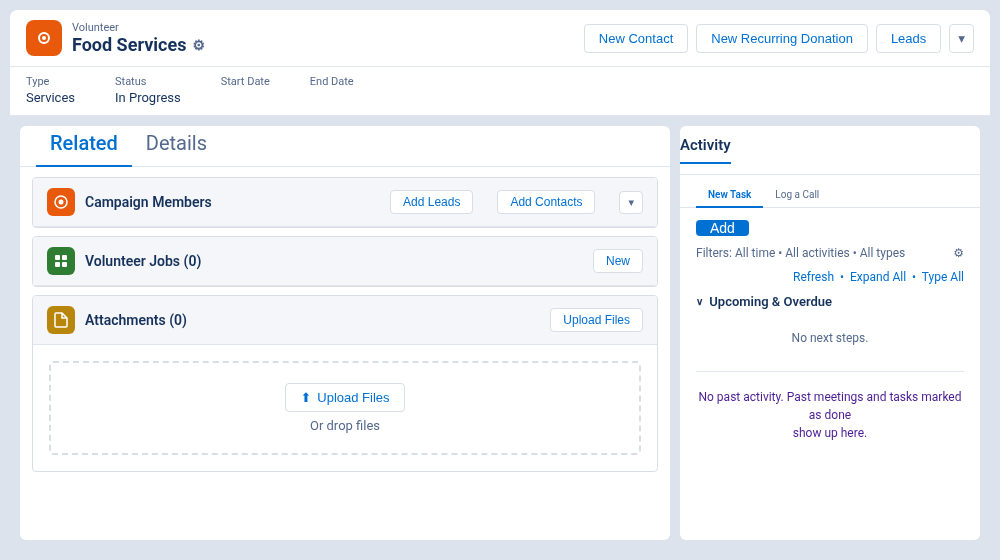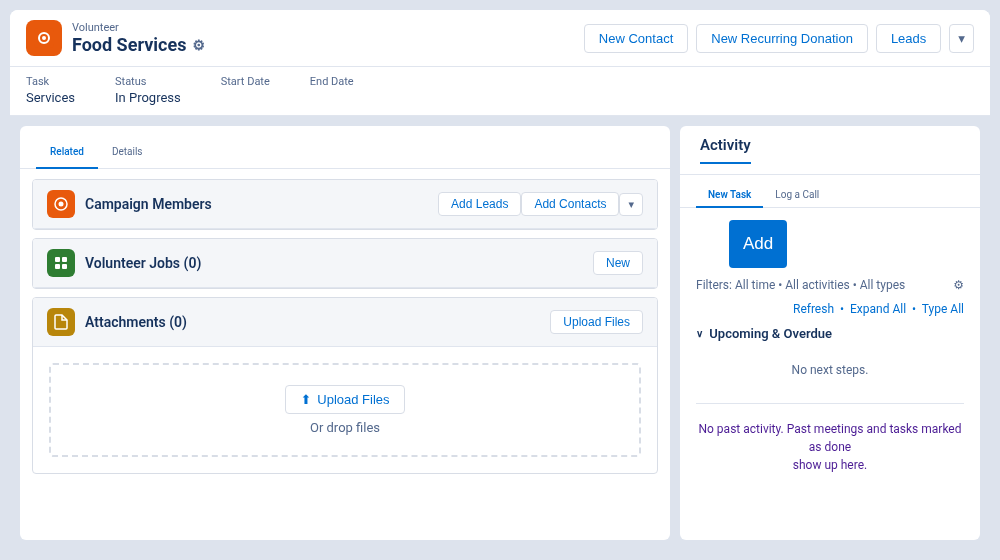"Task" span.meta-label { text: Task -> Type }
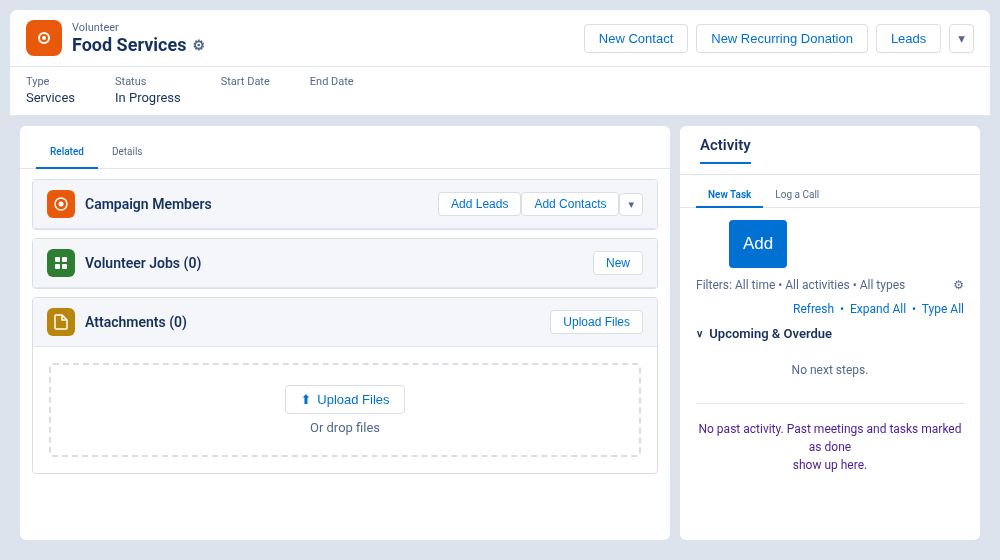"Related" .tab { font-size: 10px -> 20px; padding: 20px 14px 10px -> 5px 14px 10px }
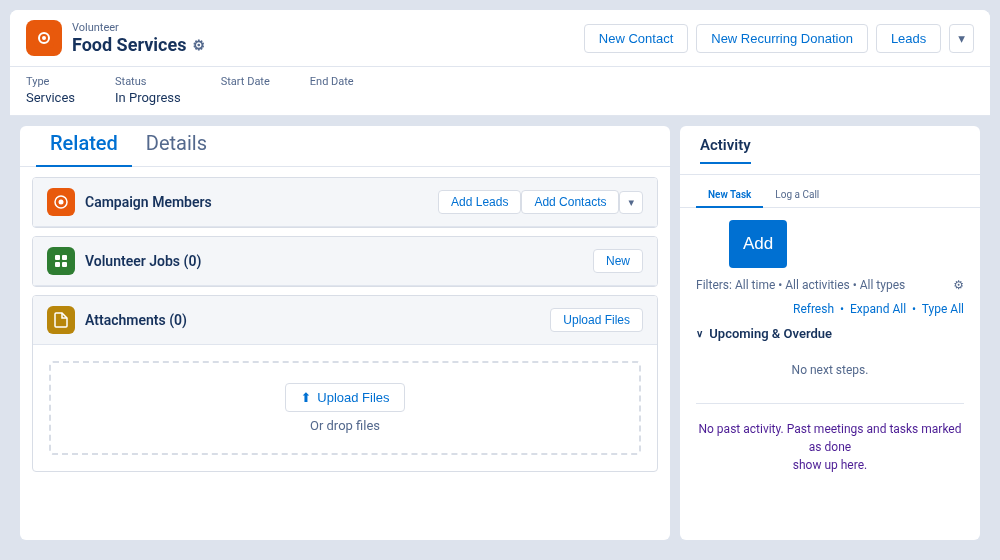"Activity" .activity-header { padding: 10px 20px -> 10px 0 }
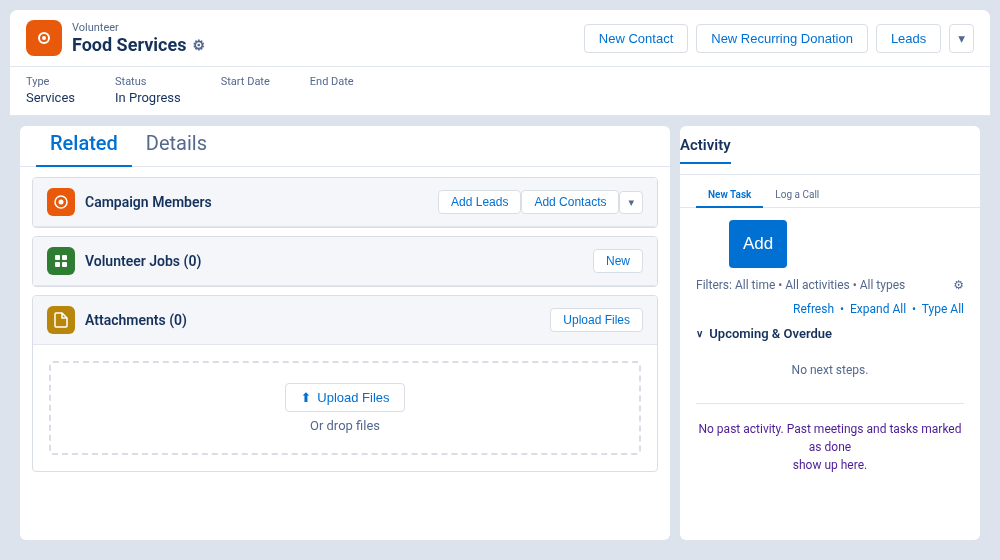"Add Leads" .section-actions { gap: 0 -> 24px }
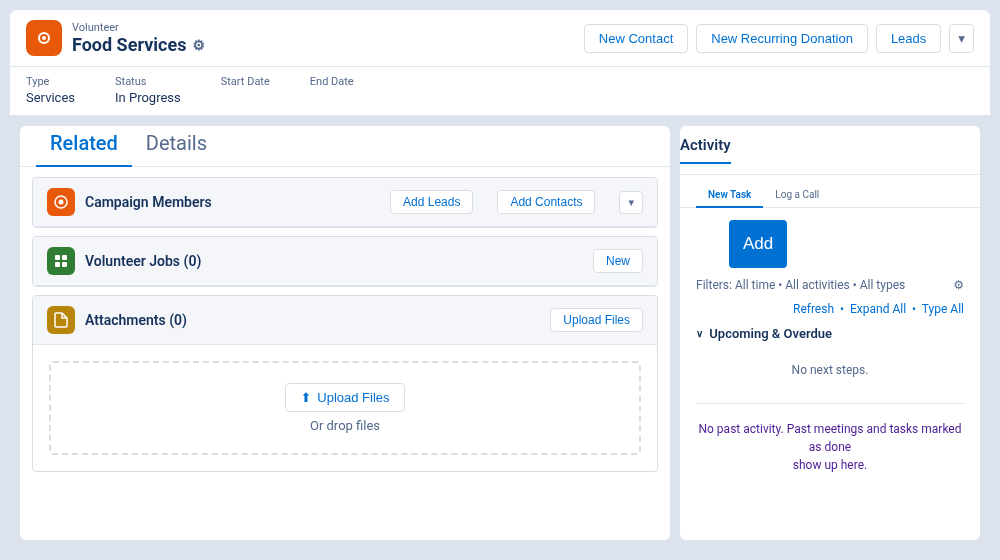"Add" .btn-add { font-size: 17px -> 14px; margin-left: 33px -> none; padding: 14px 14px -> 0 14px }
